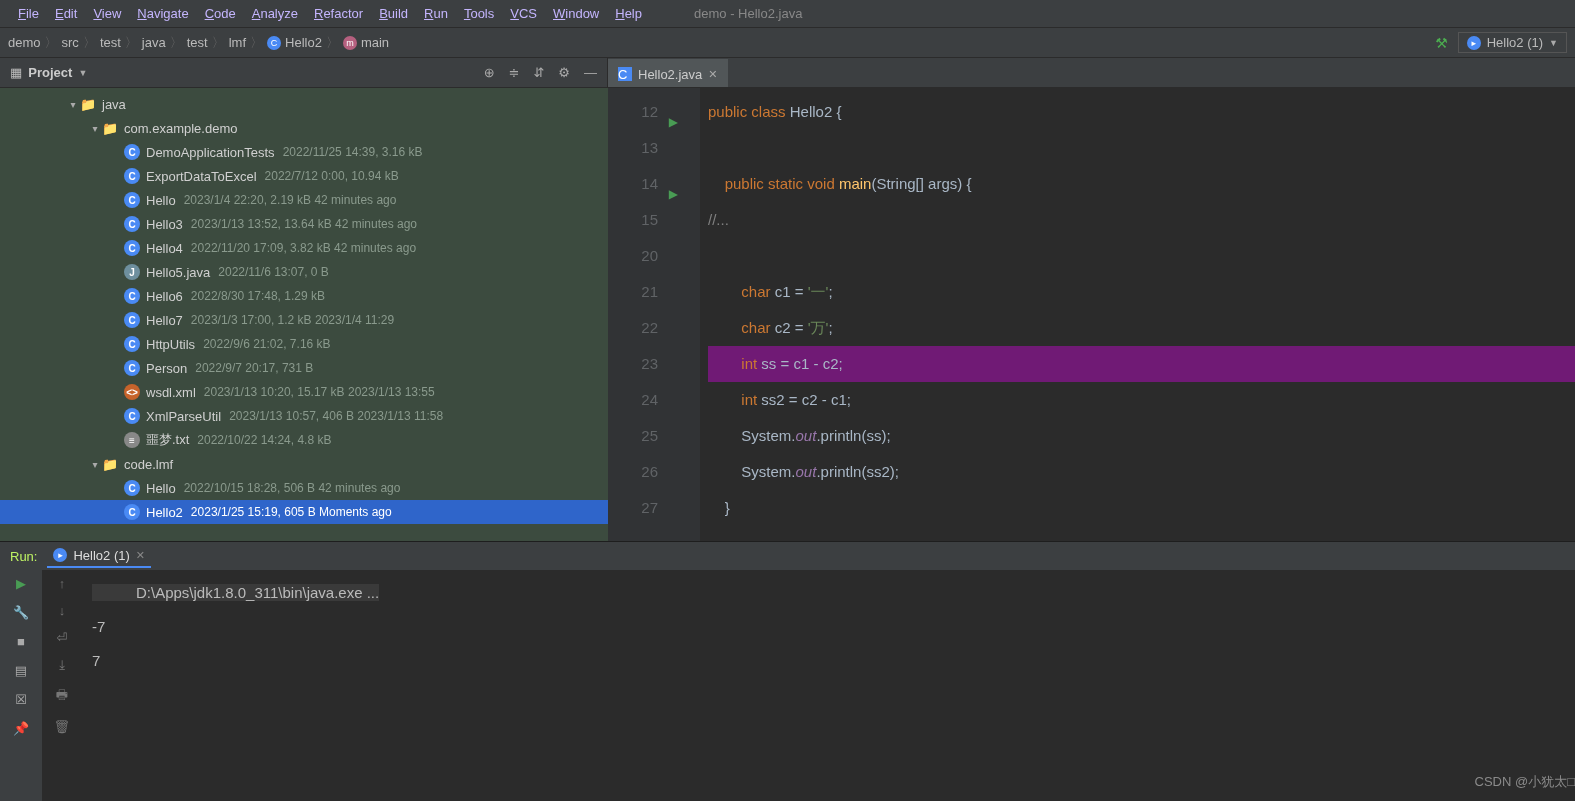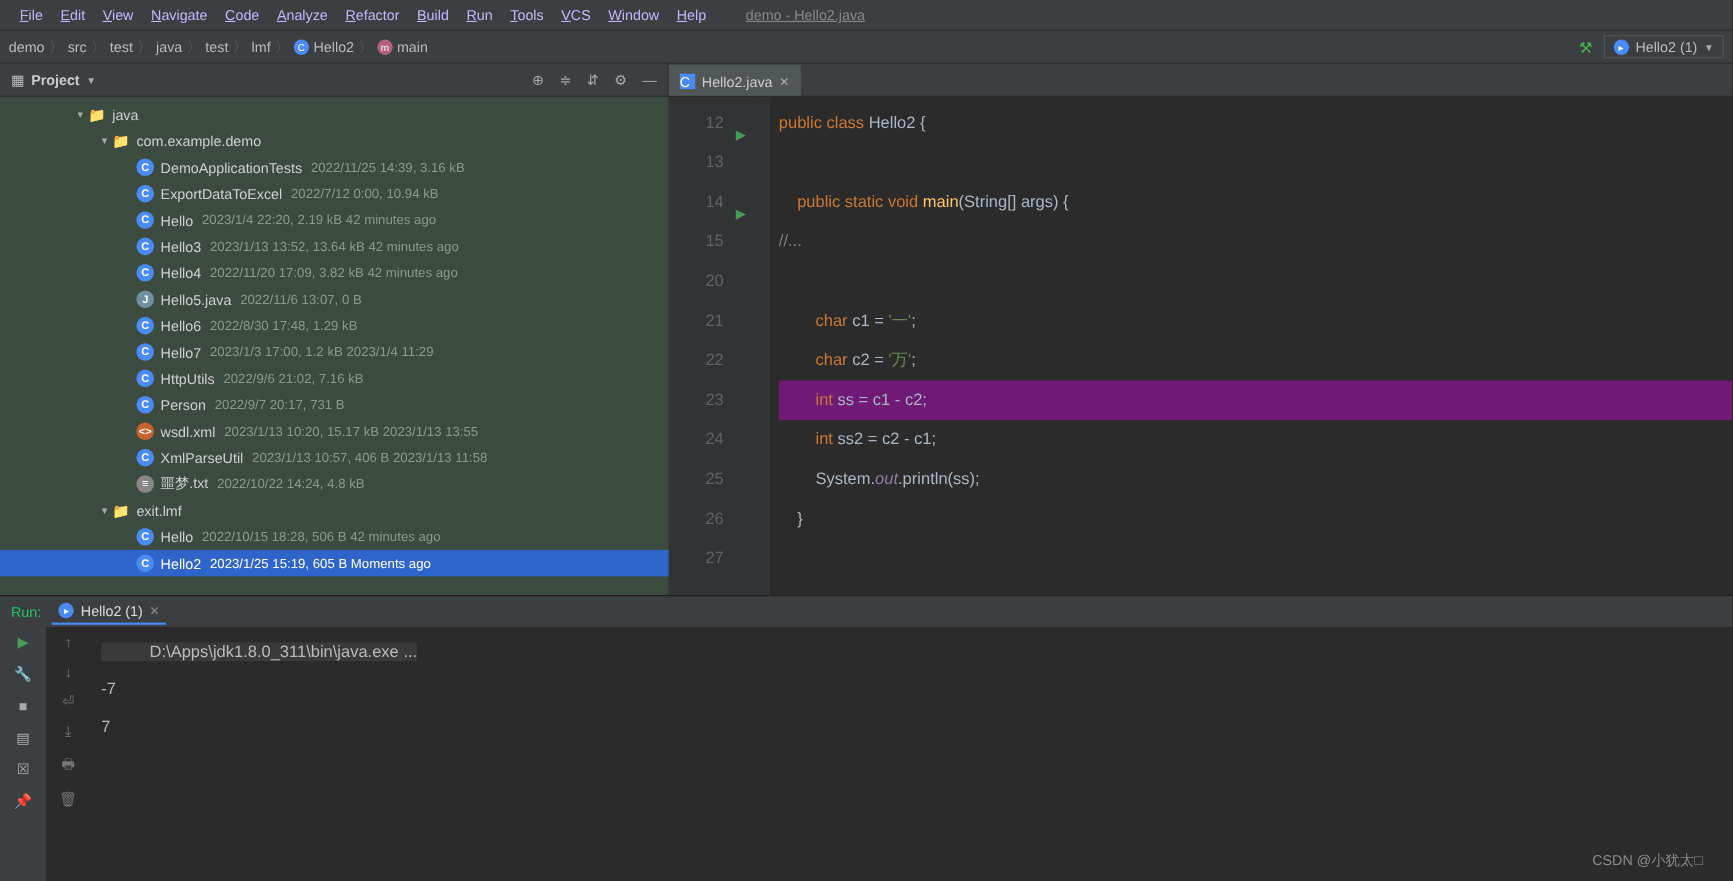"demo - Hello2.java" .menubar .title { margin-left: 24px -> 40px; text-decoration: underline -> none }
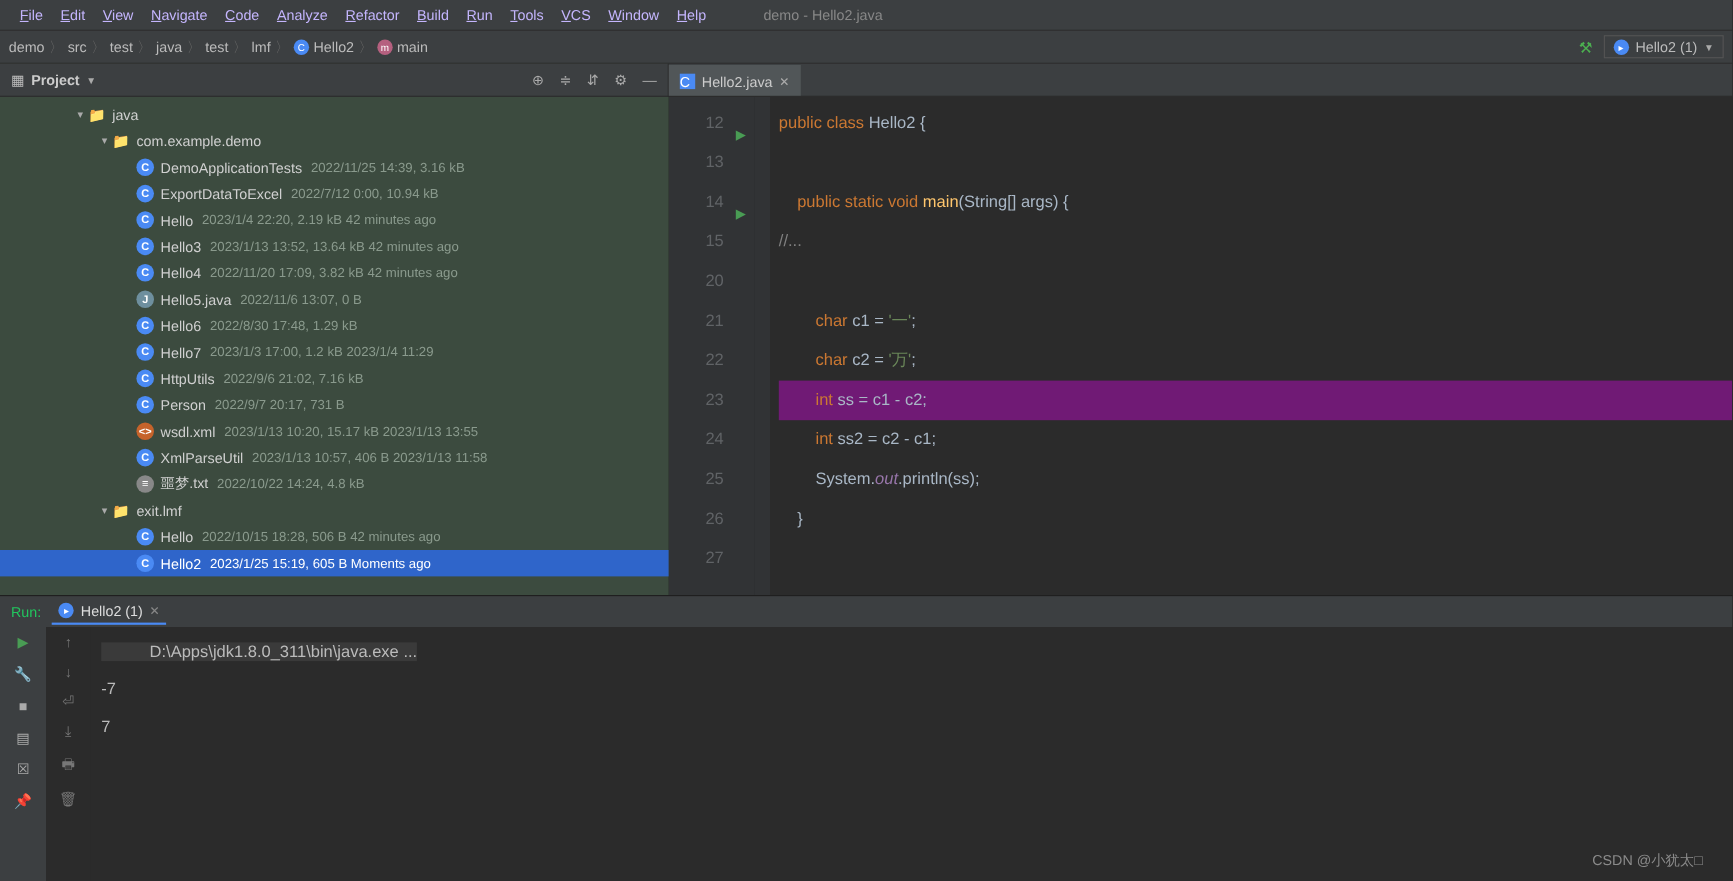"exit.lmf" span.name { text: exit.lmf -> code.lmf }
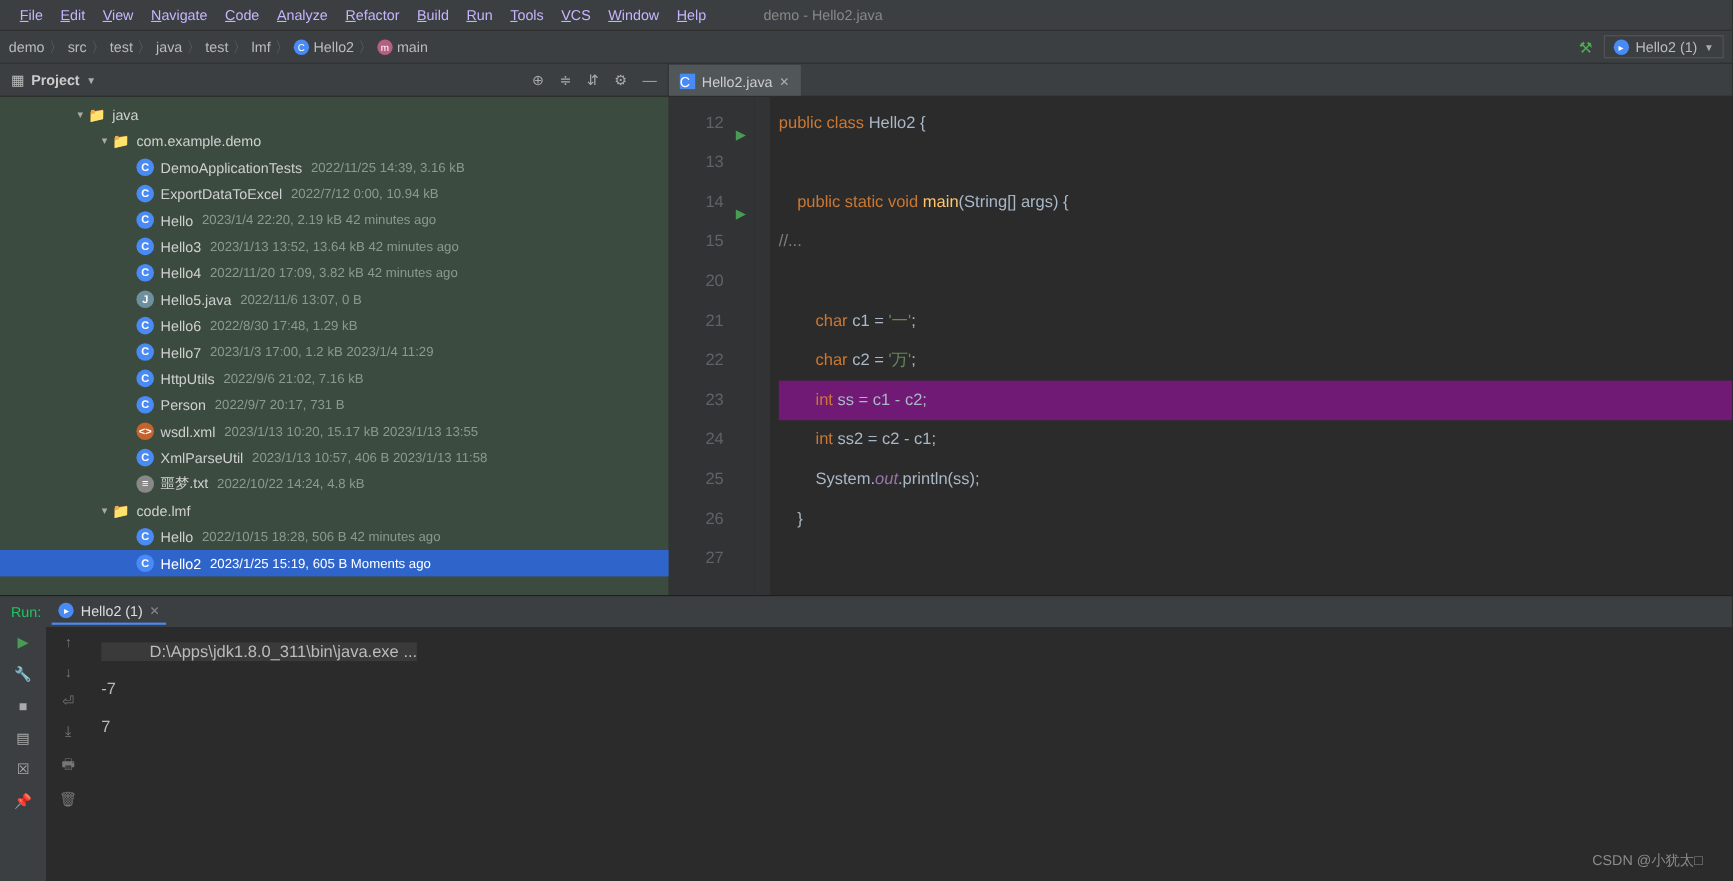"System.out.println(ss2);" div.cl { html: none -> <div> <span>System.</span><span>out</span><span>.println(ss2);</span></div> }
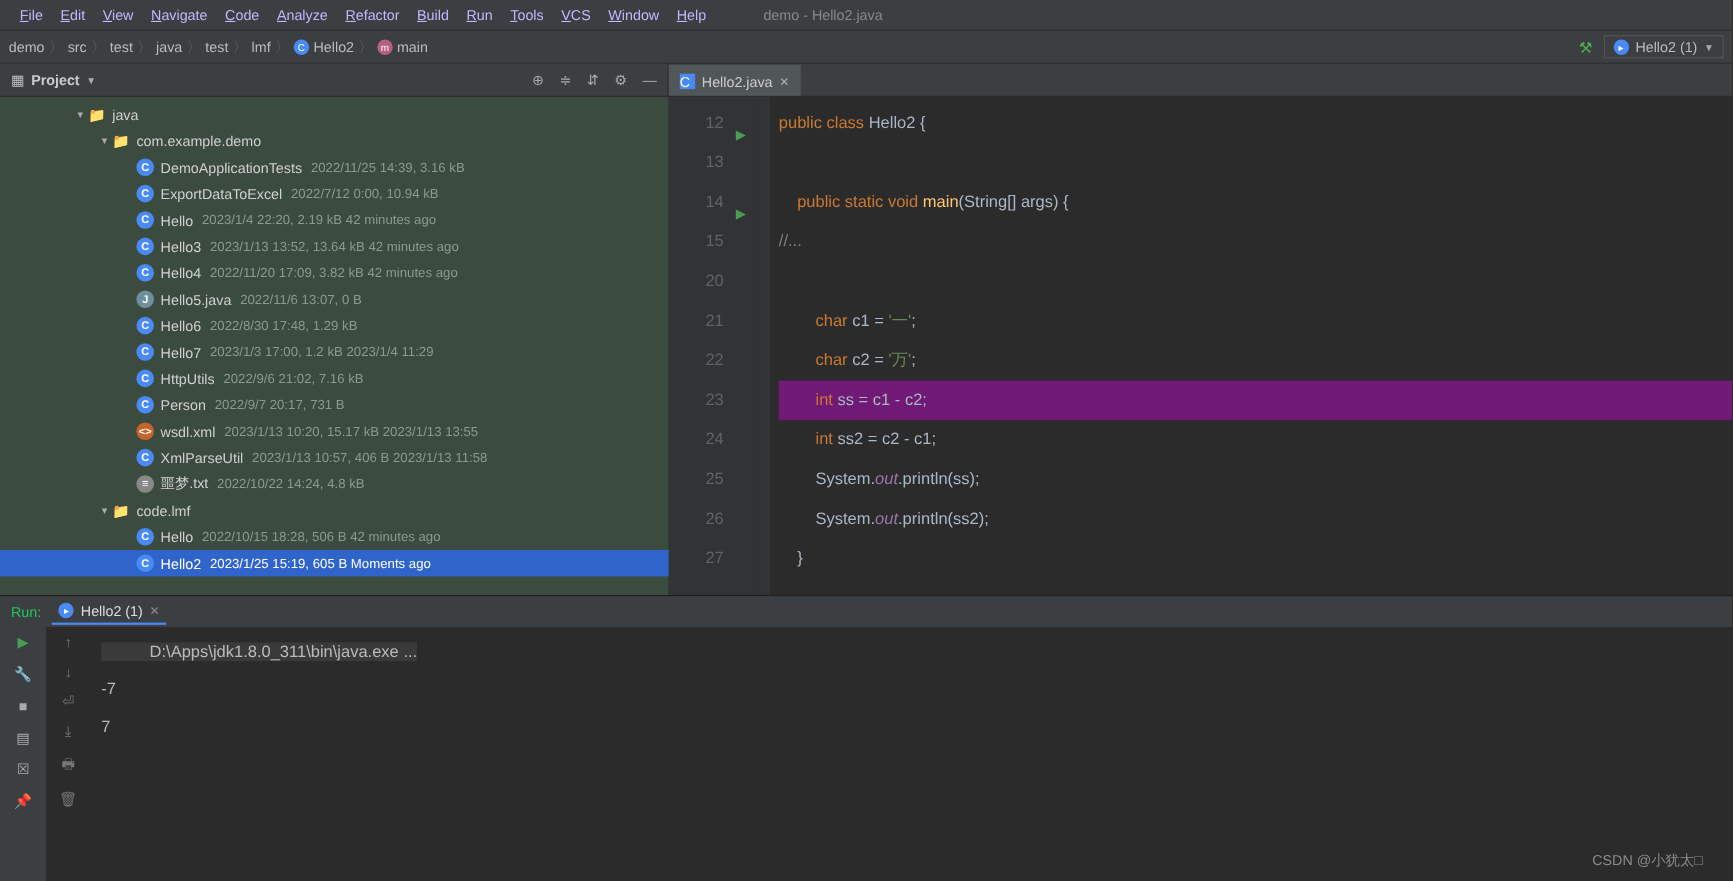"Run:" .run-tabs .rlbl { color: #22c55e -> #bef264 }
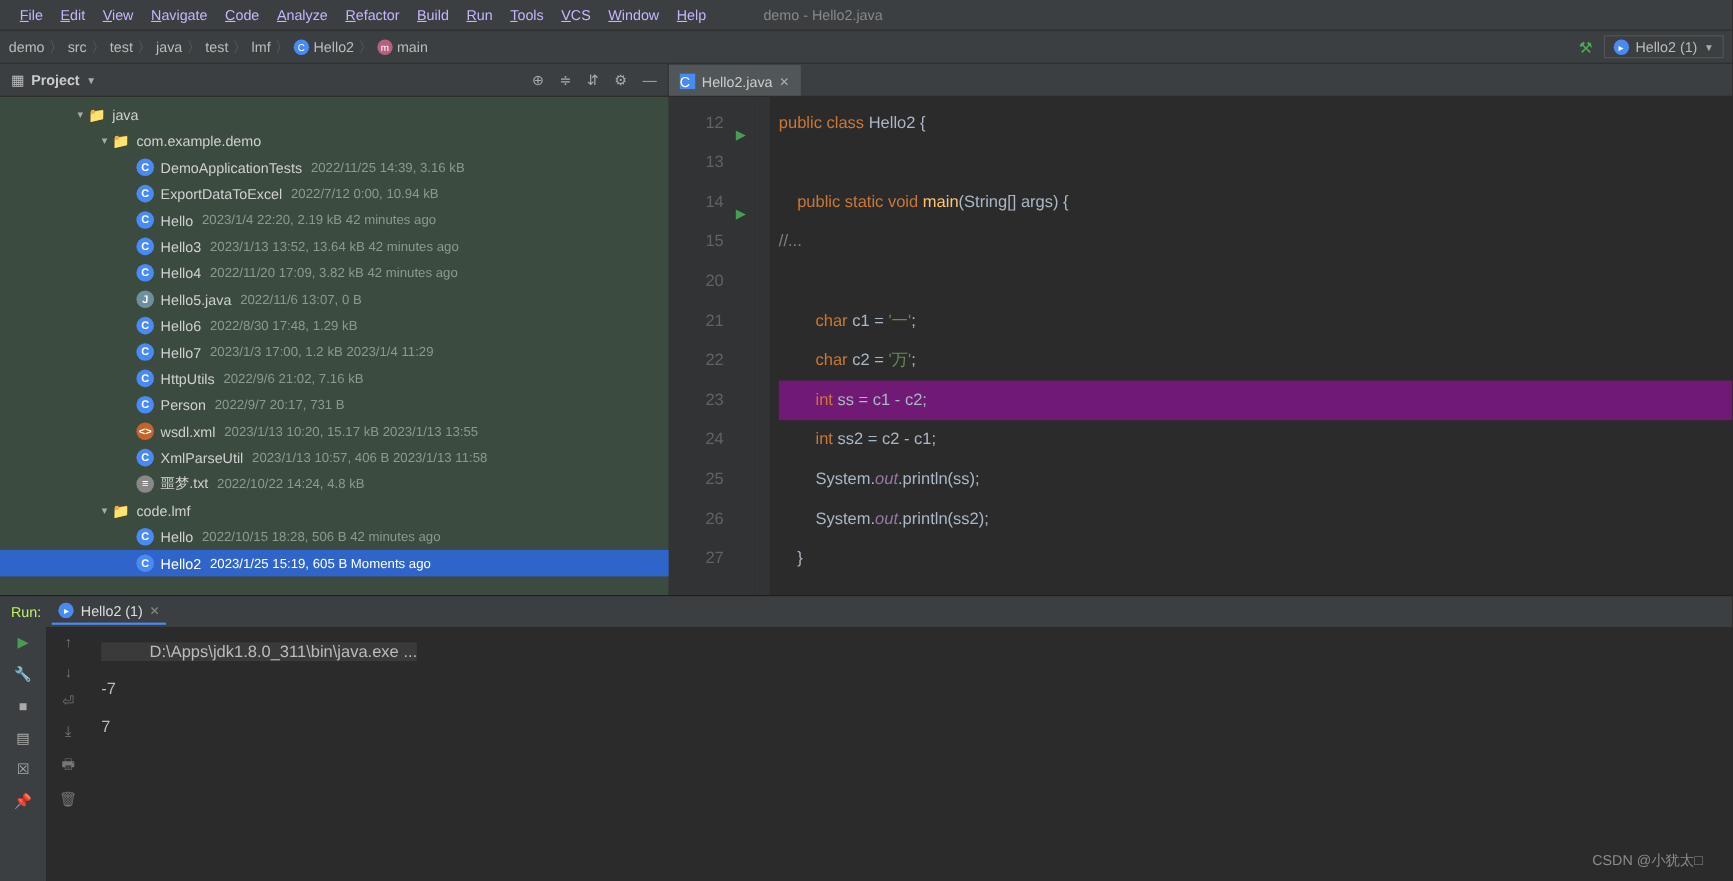"CSDN @小犹太□" .watermark { right: 27px -> 0 }
